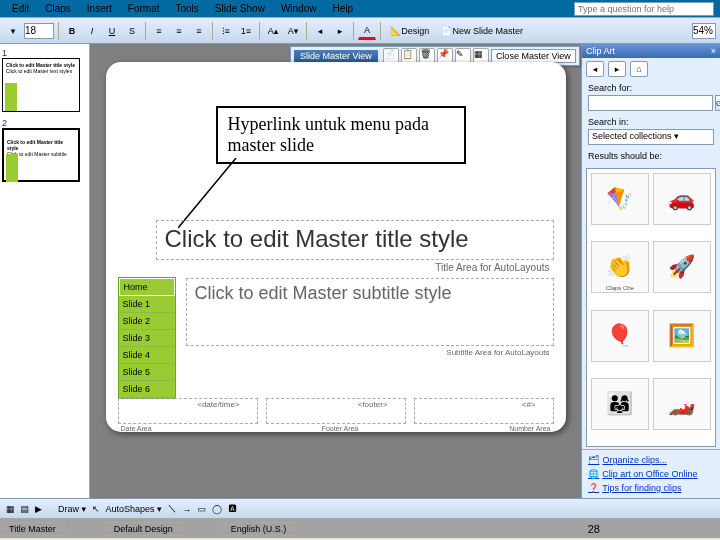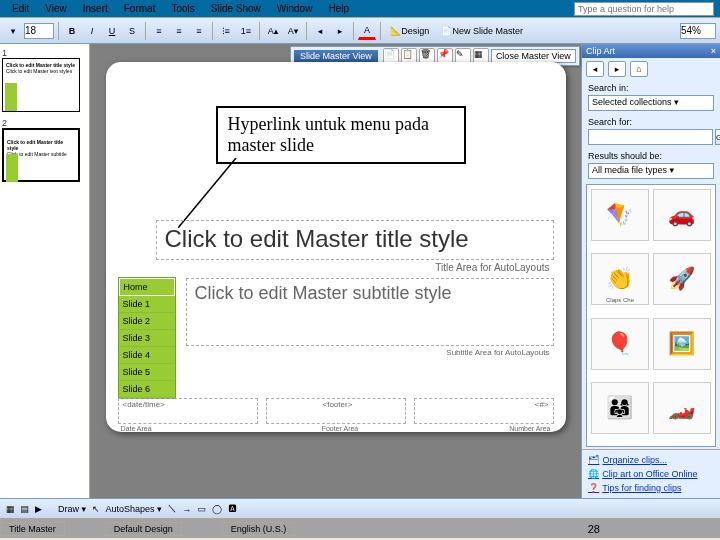"View" span { text: View -> Claps }
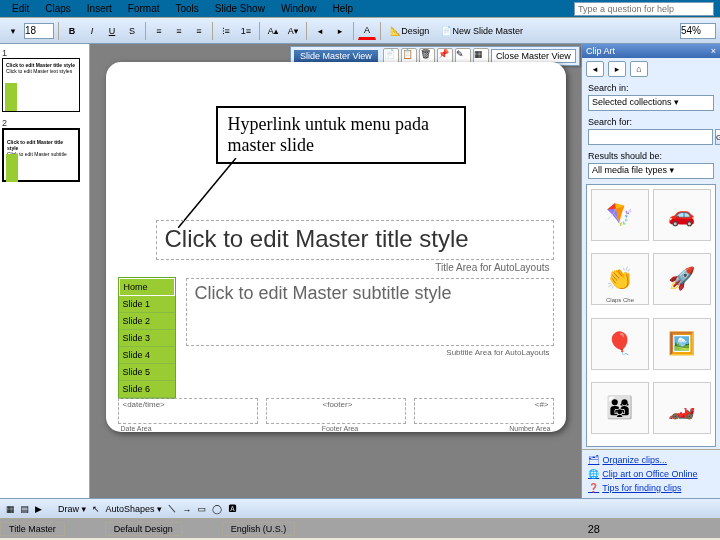"54%" input { width: 36px -> 24px }
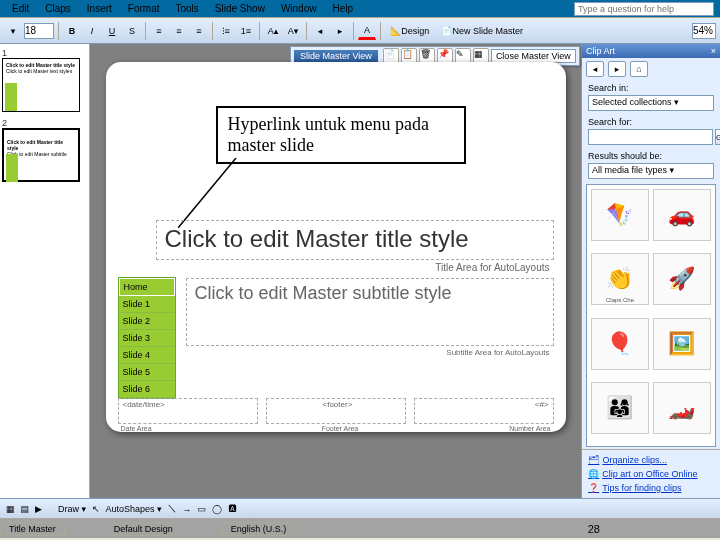"Search in:" div.ca-section { order: before "Search for:" -> after "Search for:" }
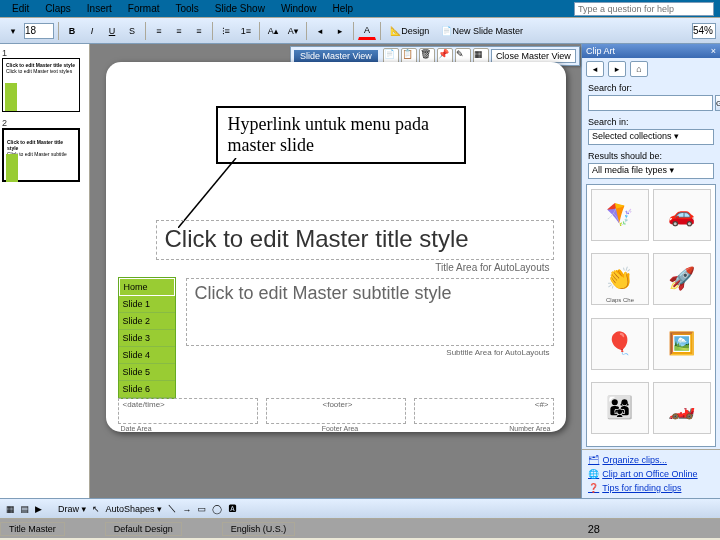"All media file types ▾" div.sel { html: <div><span>All media file types</span> ▾</div> -> none }
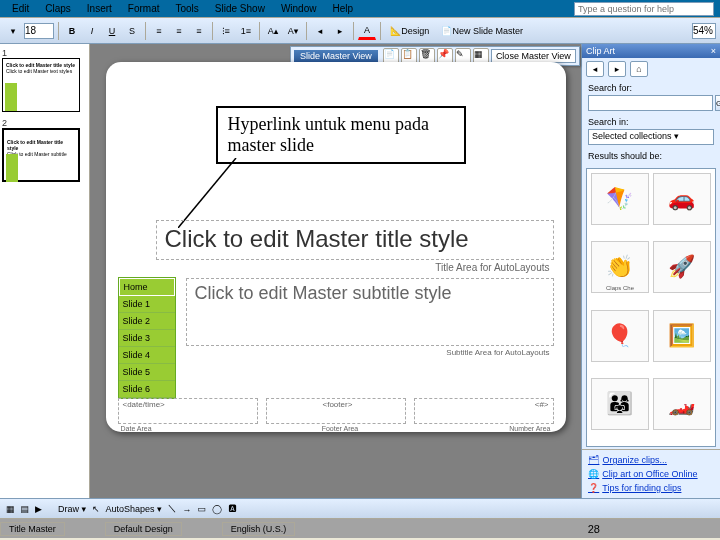"<date/time>" .footer-box { padding: 1px 4px -> 1px 17px; text-align: none -> right }
